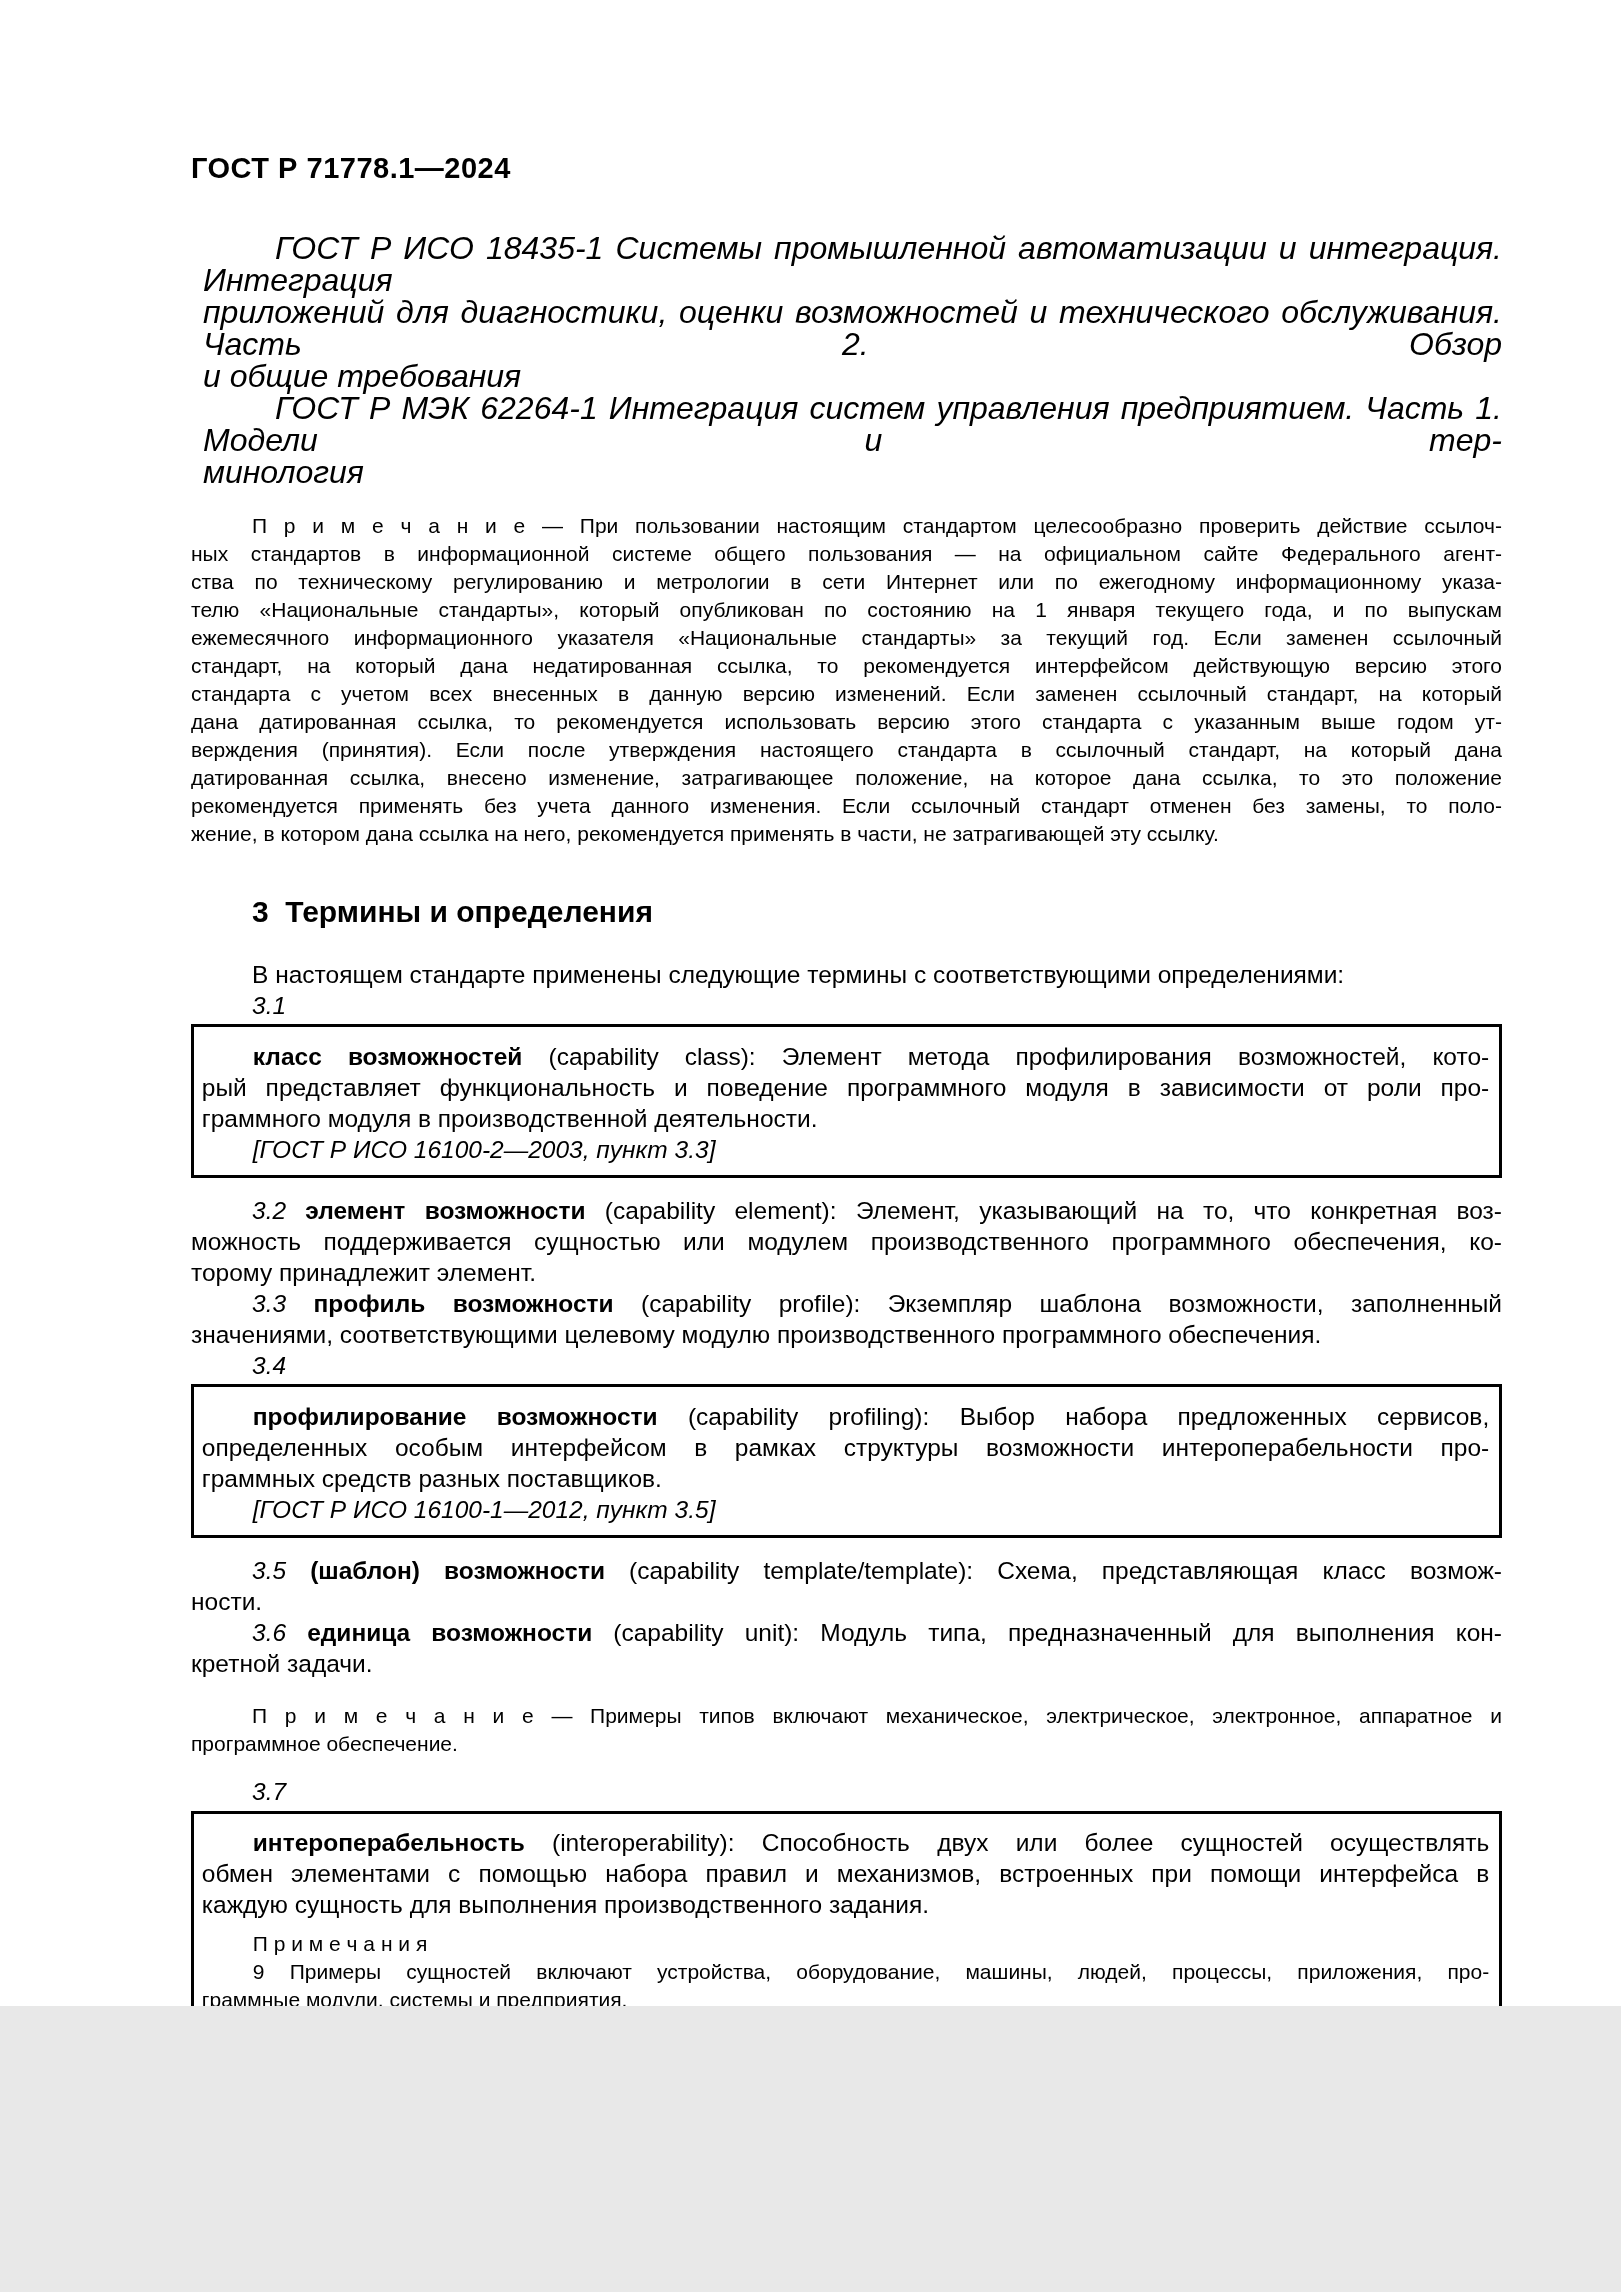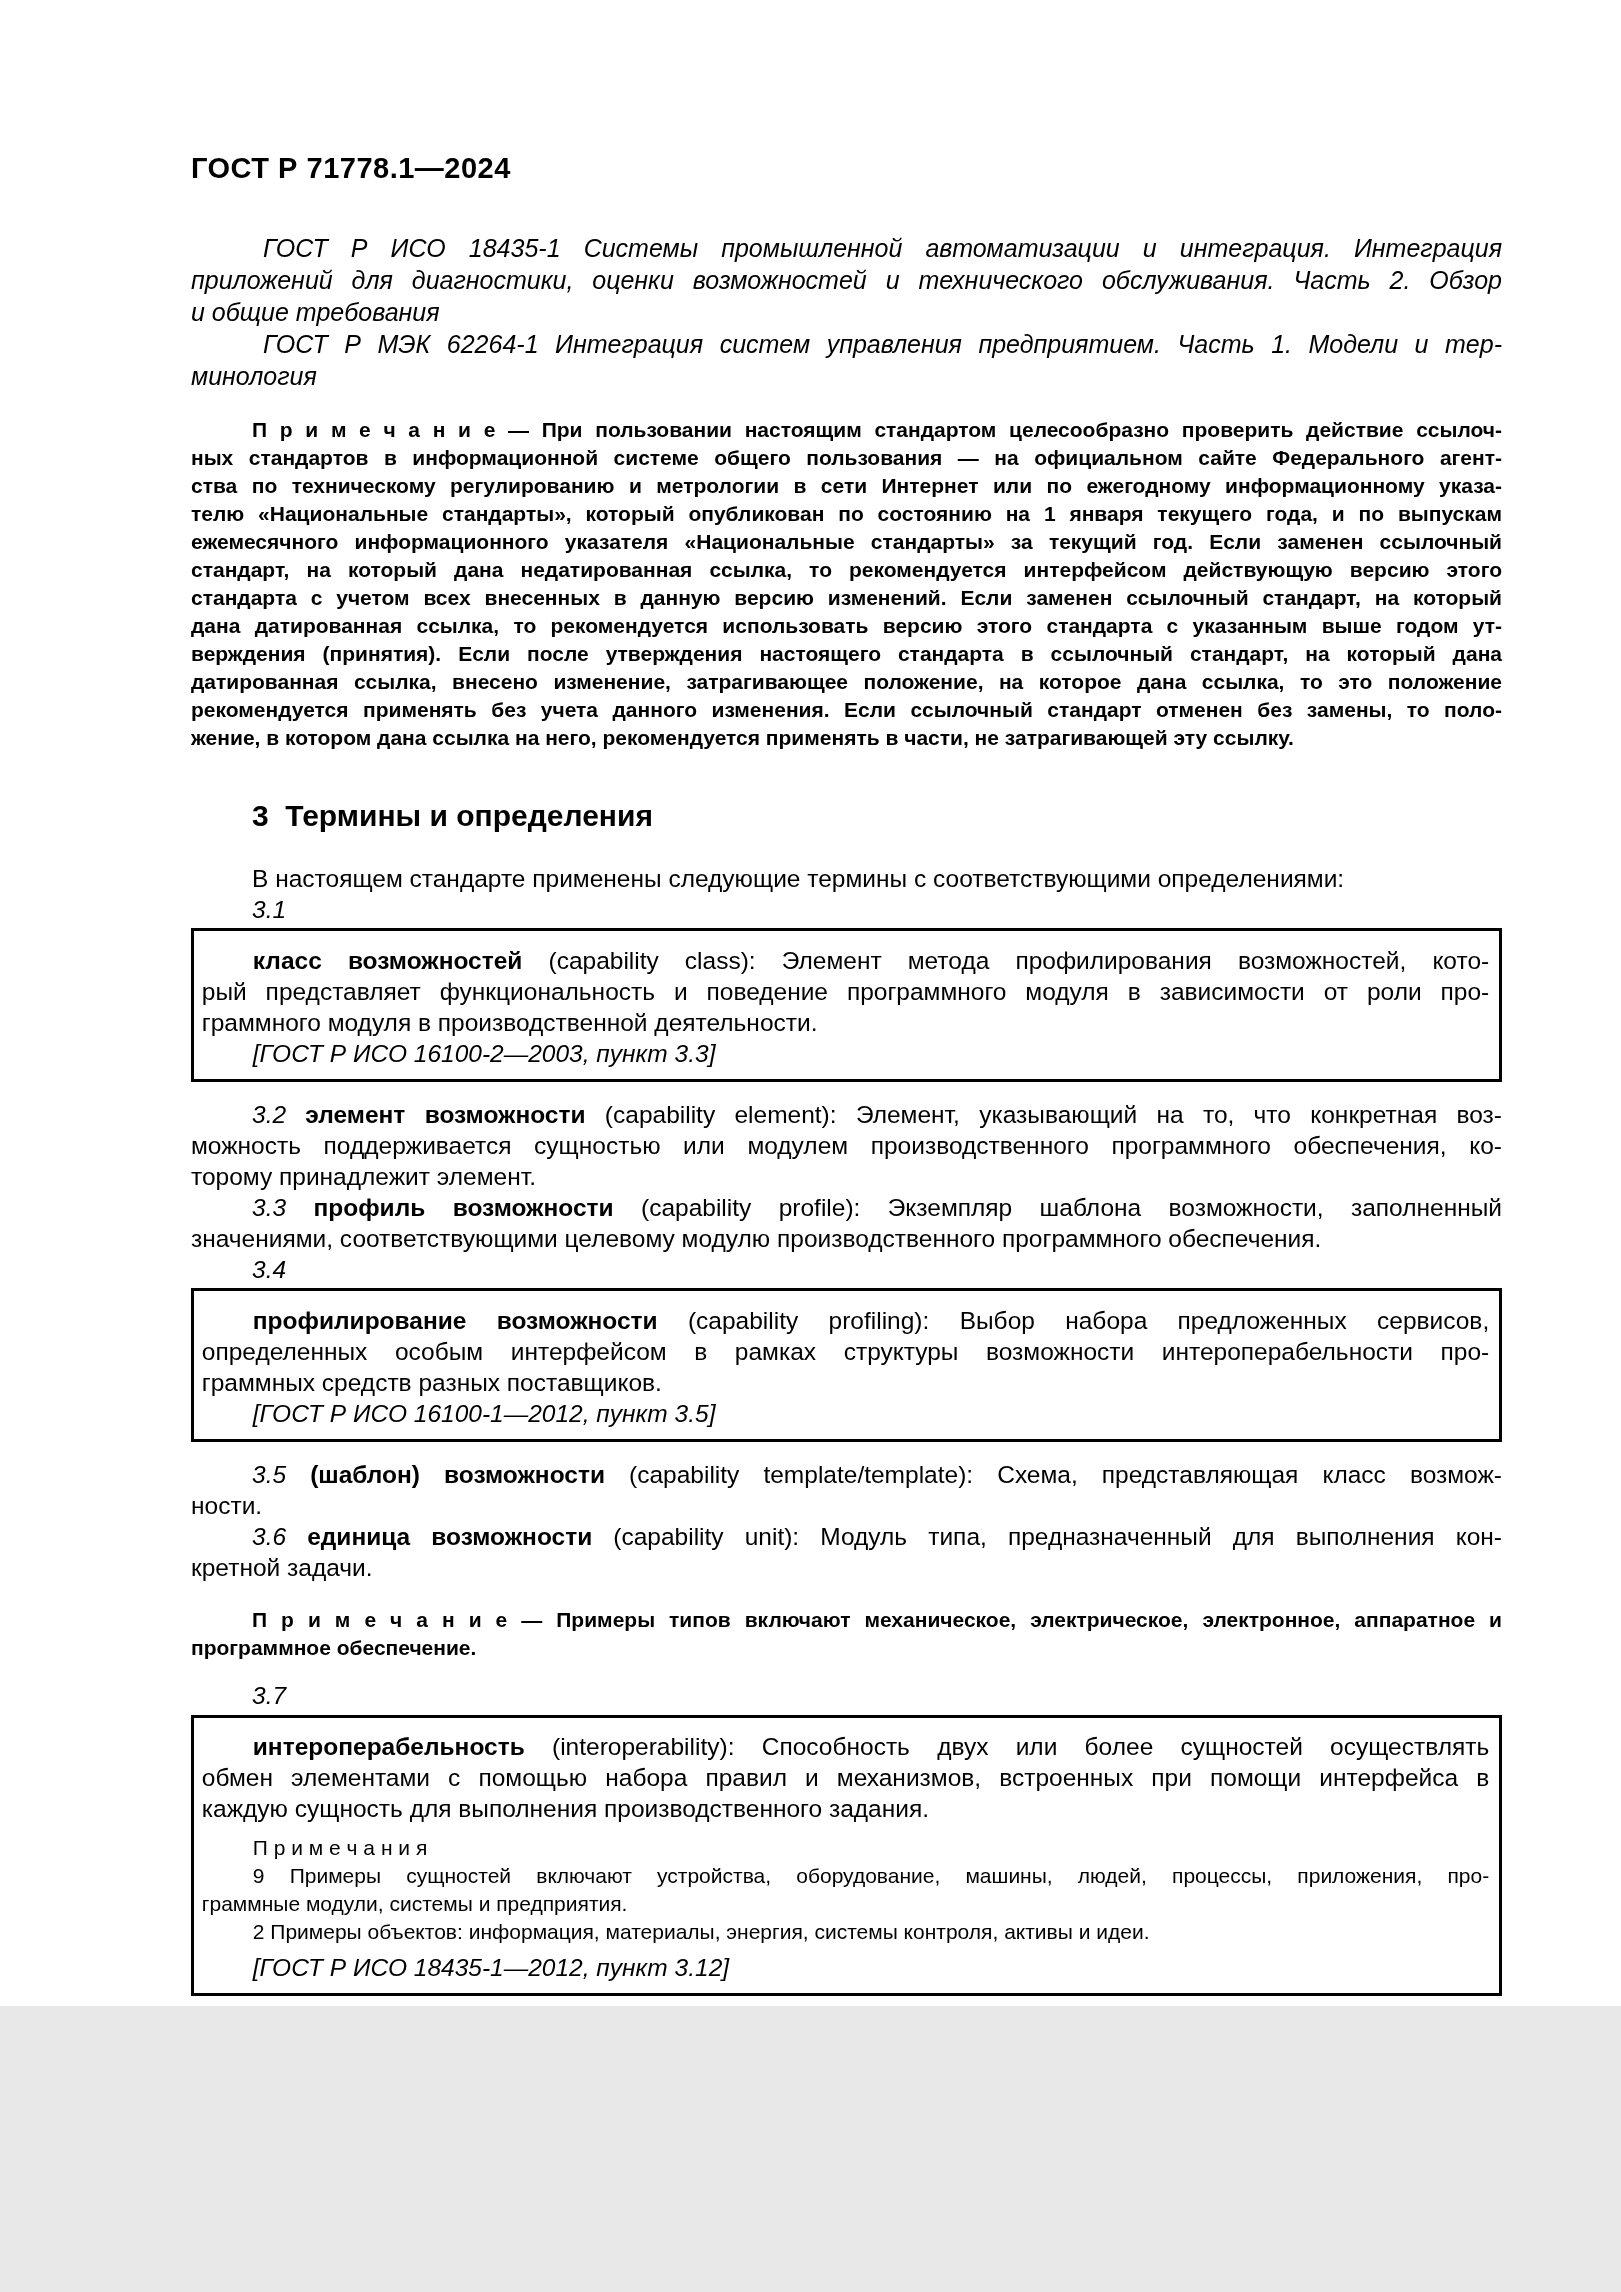"ГОСТ Р ИСО 18435-1 Системы" .block.ref .line { font-size: 25px -> 32px; margin-left: none -> 12px }
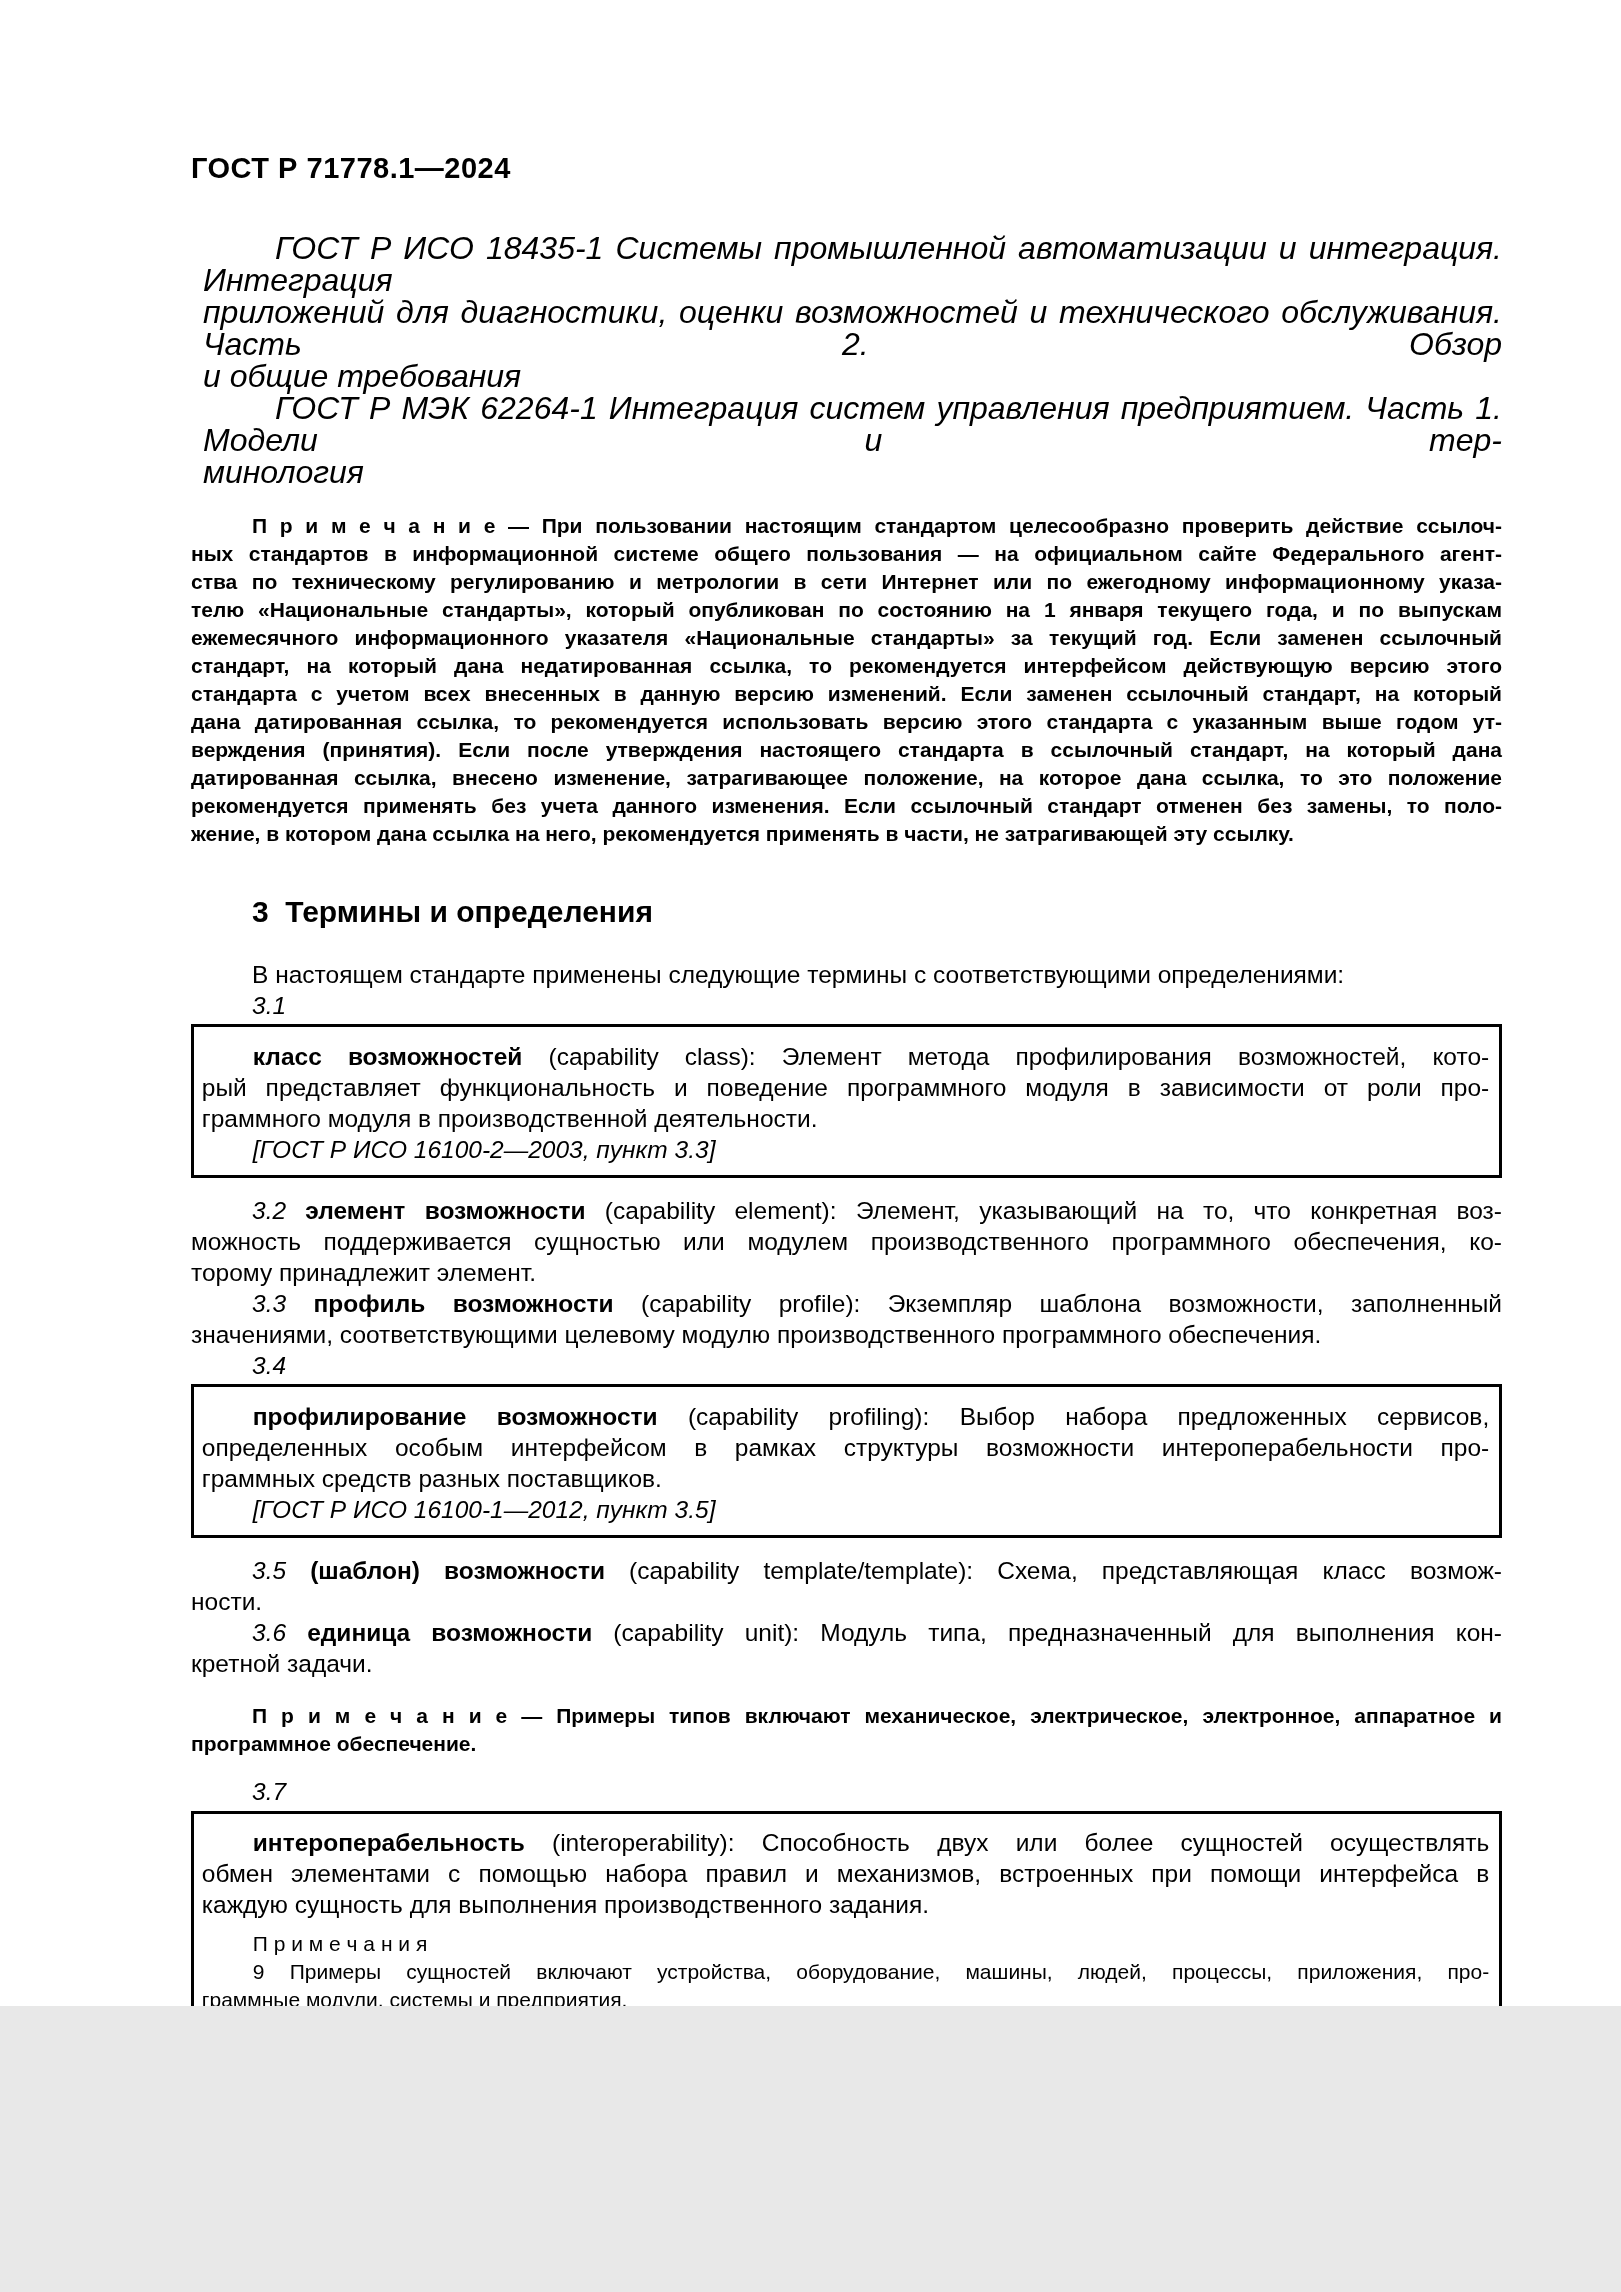"П р и м е ч а н и е" .block.note .line { font-weight: bold -> none }
